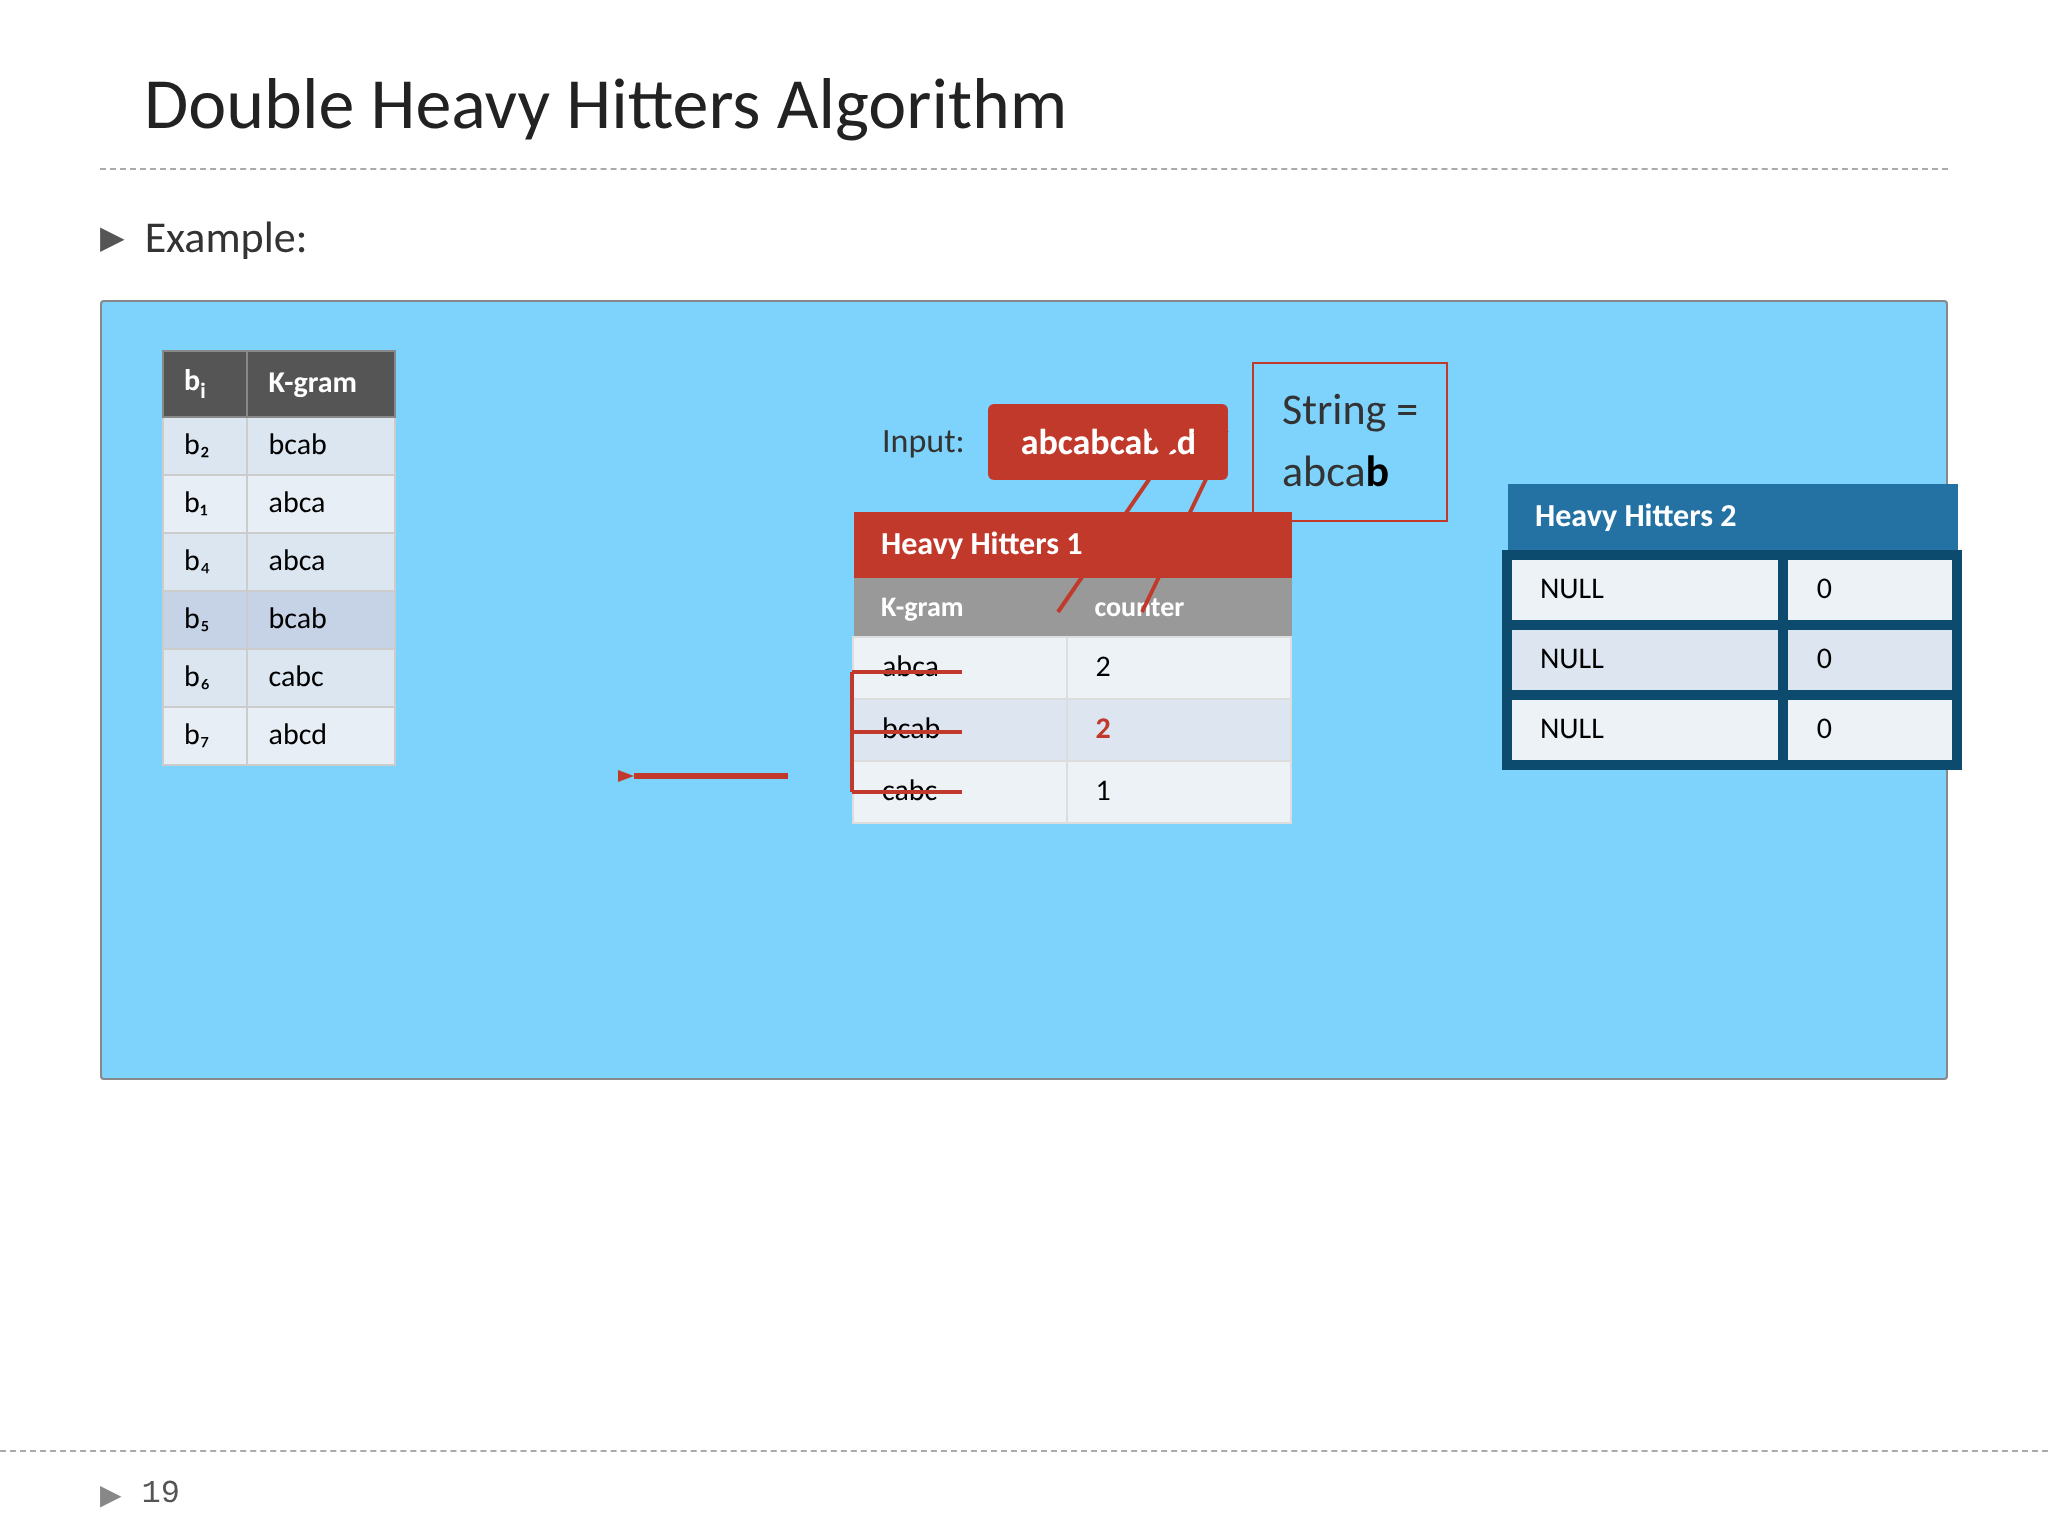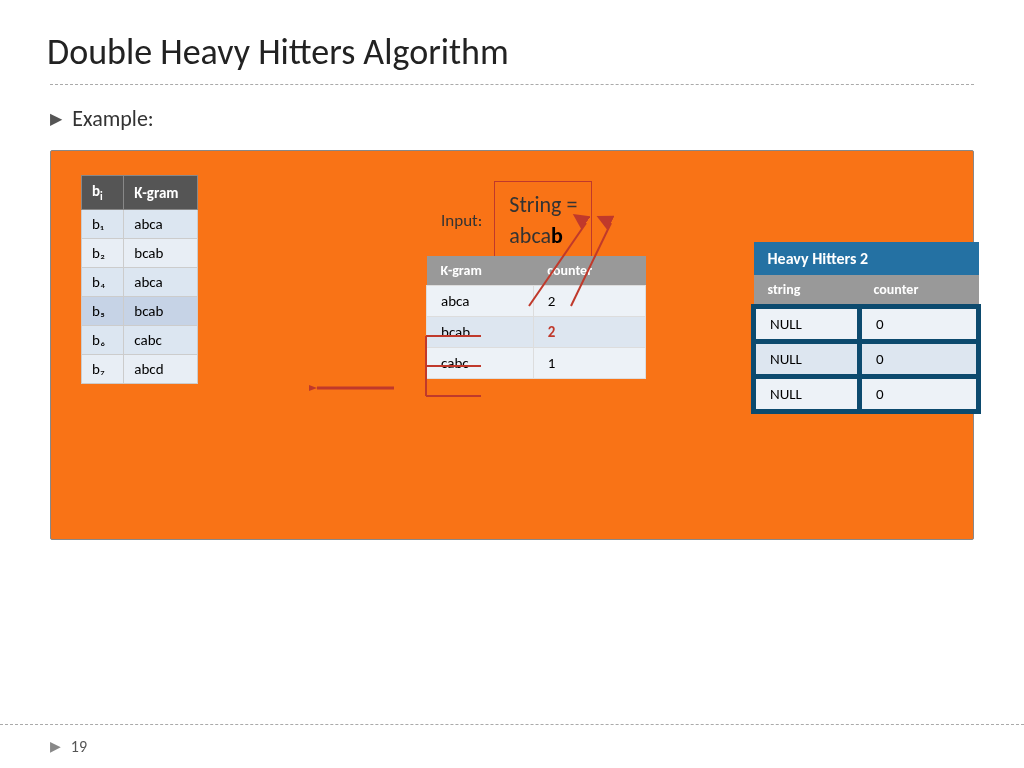"Double Heavy Hitters Algorithm" .page-title { padding: 30px 50px 10px 47px -> 30px 50px 10px 72px }
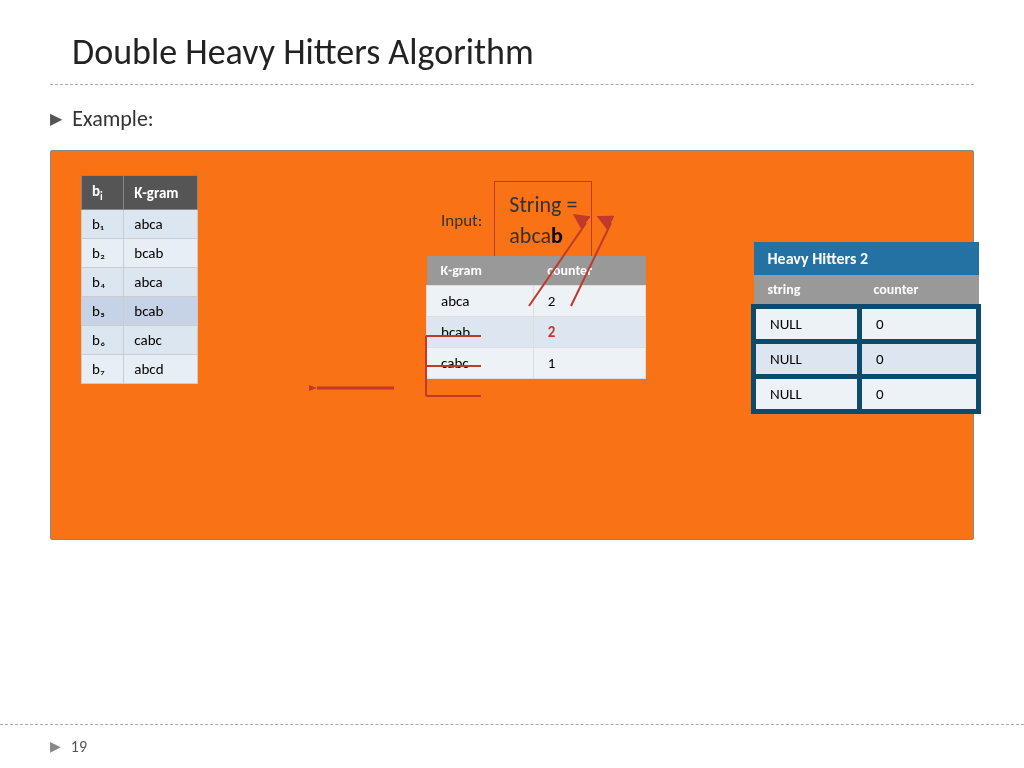"bi" .main-box { background: #f97316 -> #7dd3fc }
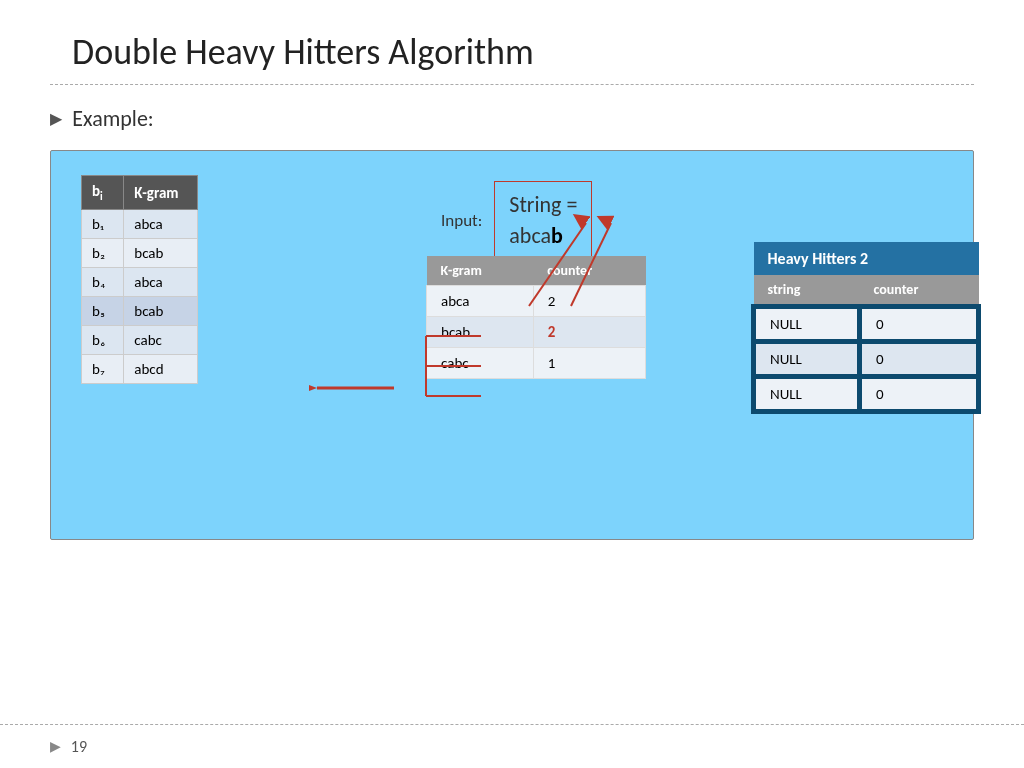"abcabcabcd" span.input-box { html: none -> <span>abcabcabcd</span> }
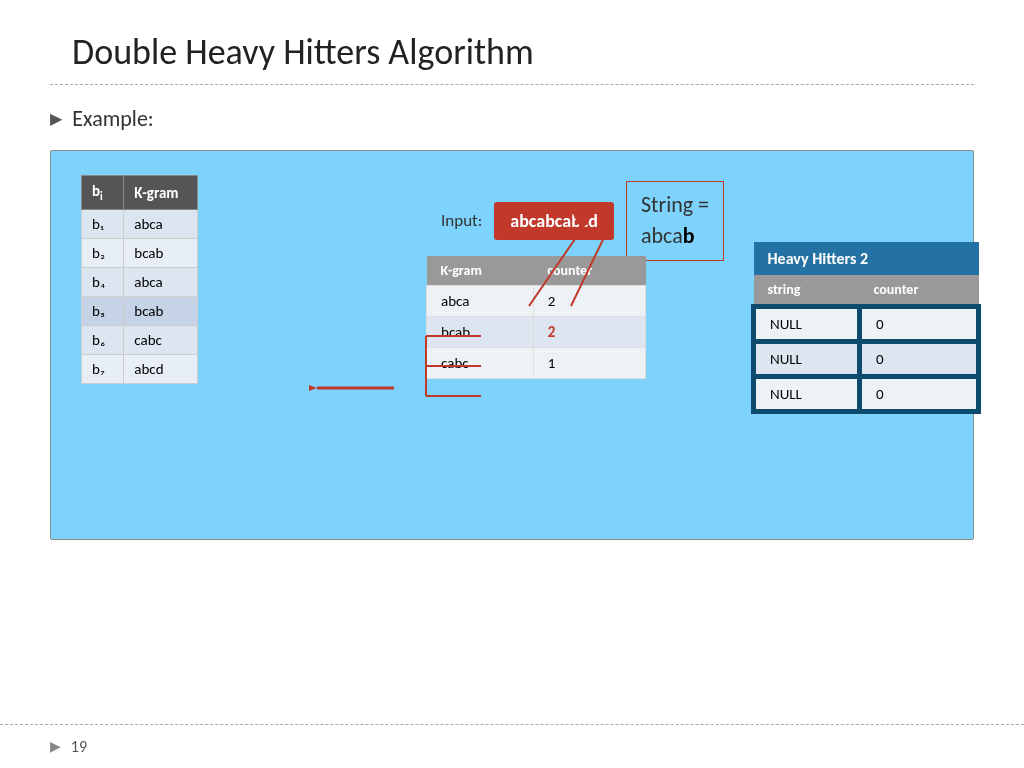"b₁" tr { order: before "b₂" -> after "b₂" }
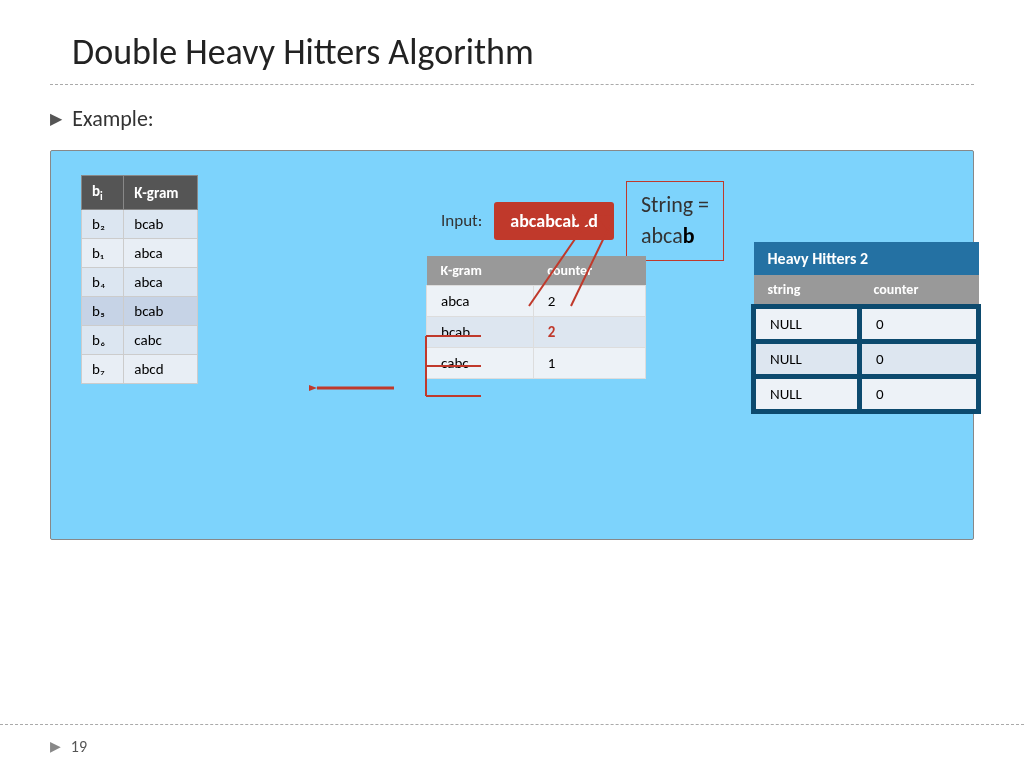"Heavy Hitters 1" tr { html: none -> <tr> <th>Heavy Hitters 1</th> </tr> }
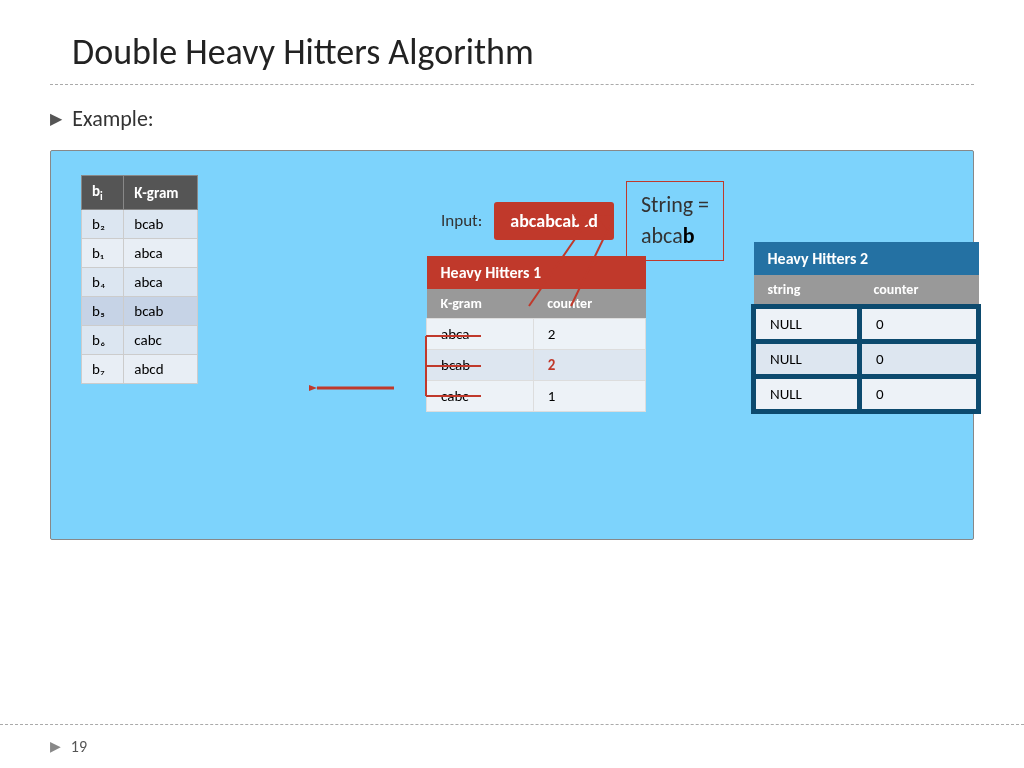"string" tr { html: <tr> <th>string</th> <th>counter</th> </tr> -> none }
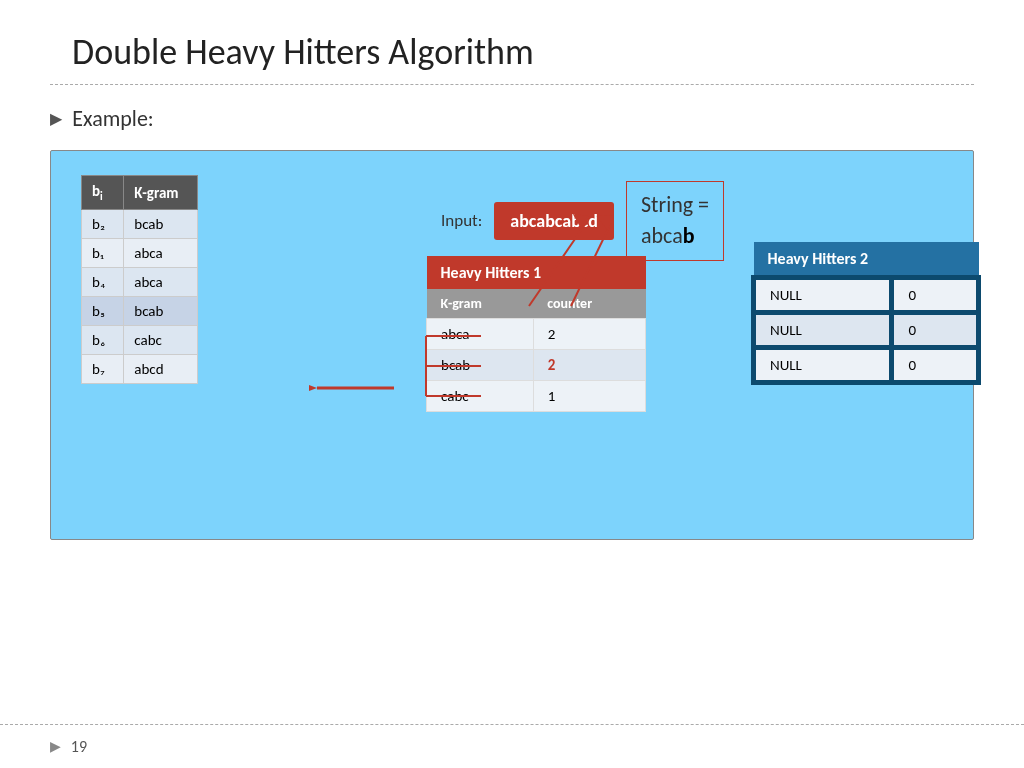"19" .footer-page { font-family: none -> Liberation Mono, monospace }
